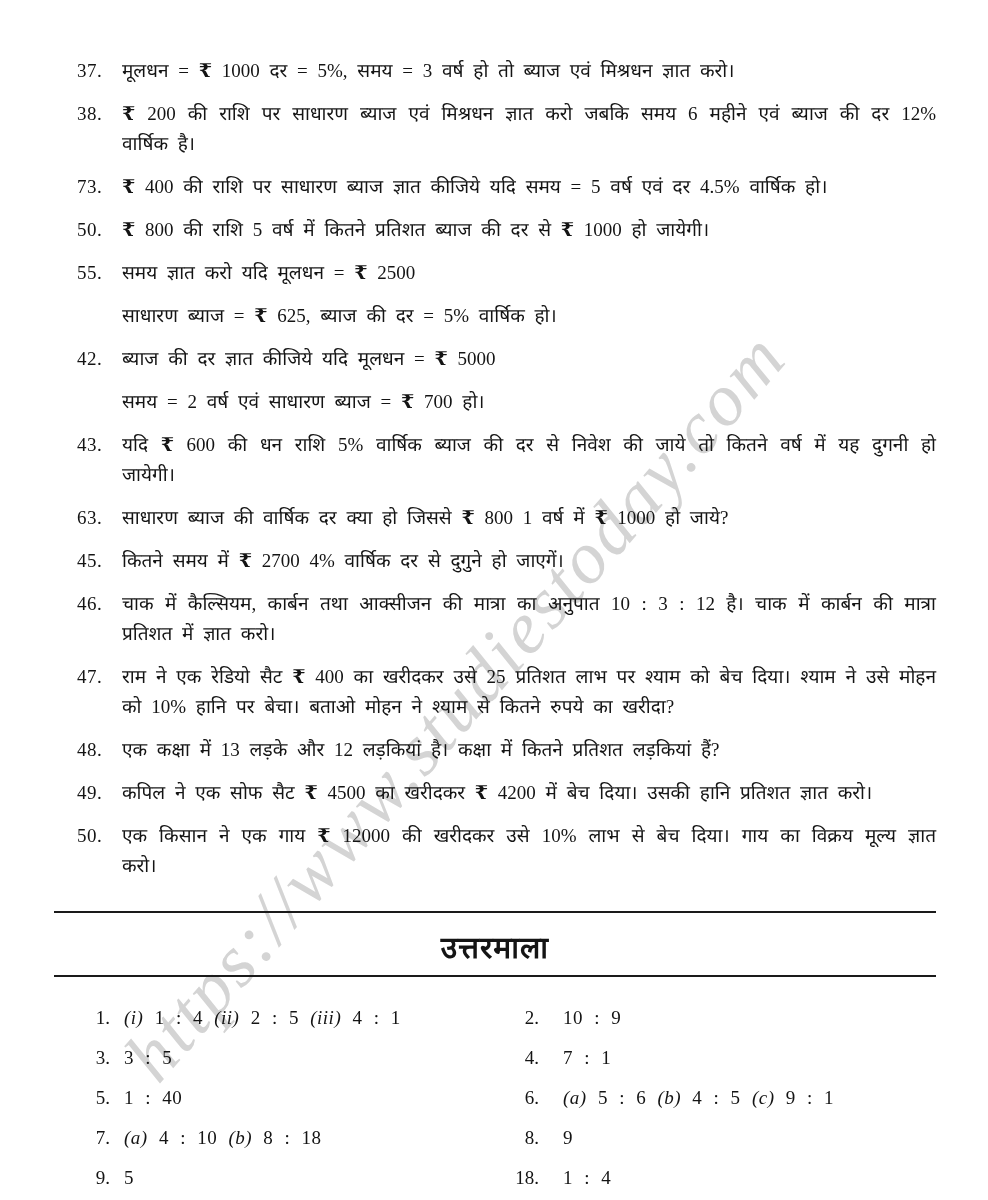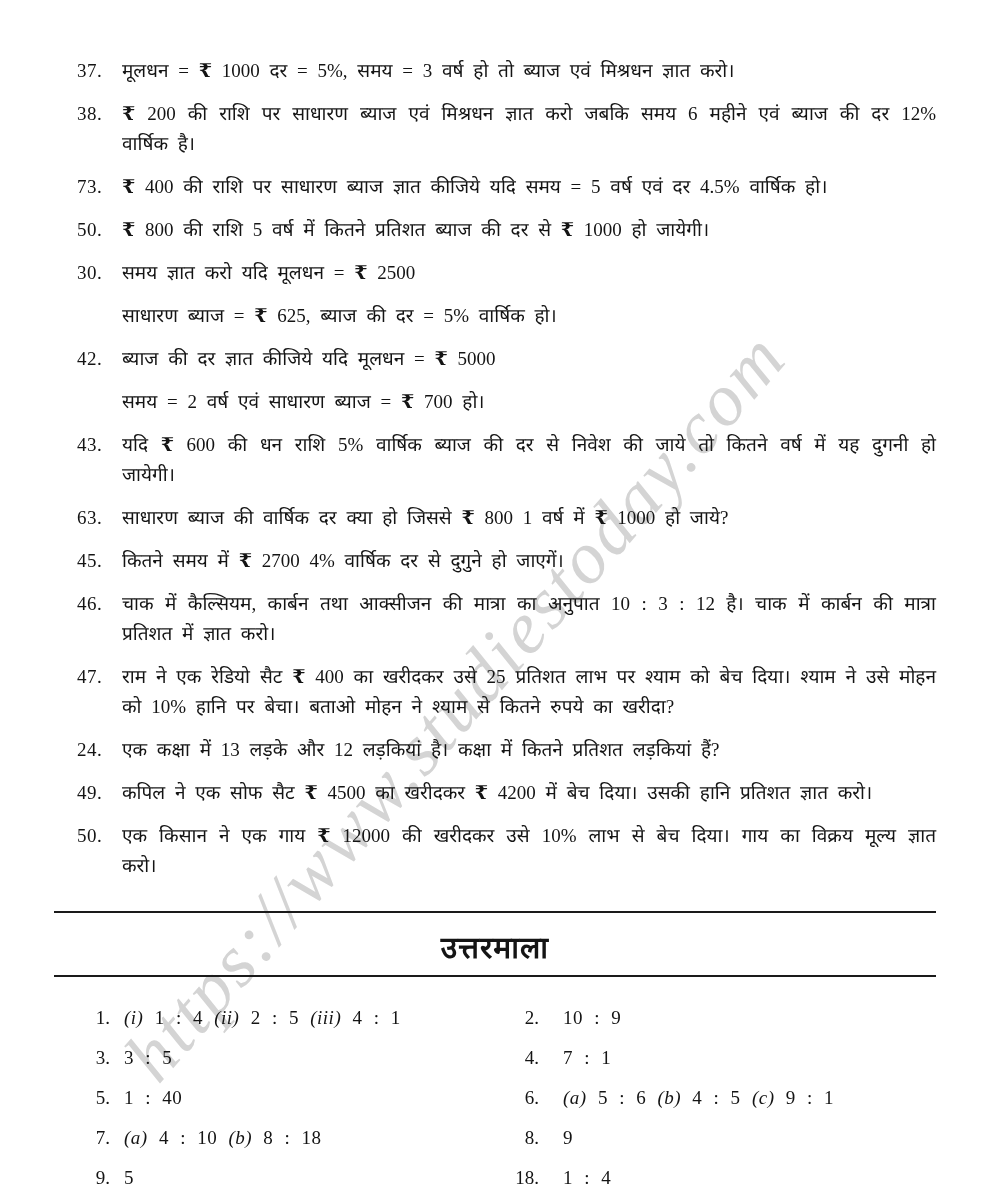"30." span.q-num { text: 30 -> 55 }
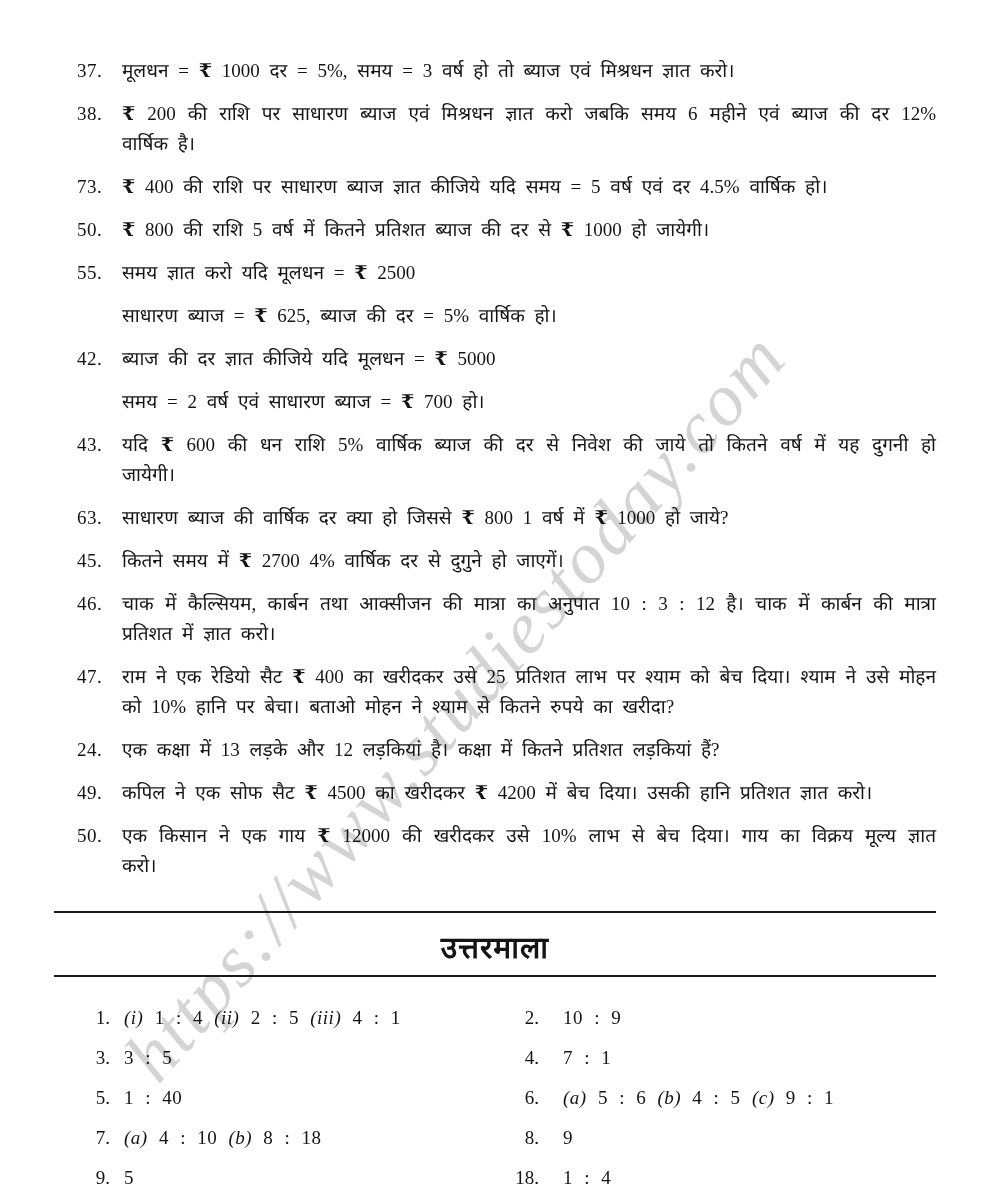"24." span.q-num { text: 24 -> 48 }
